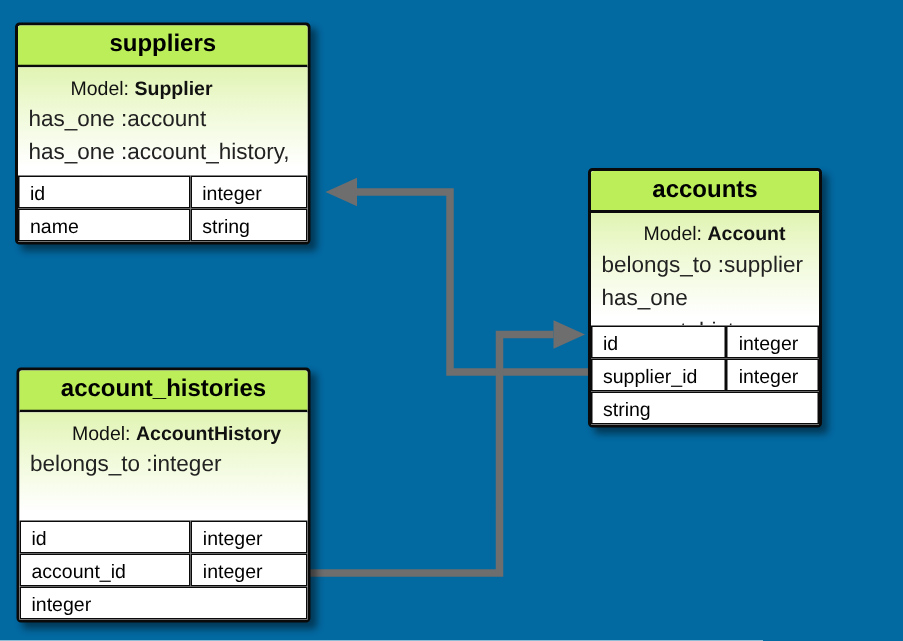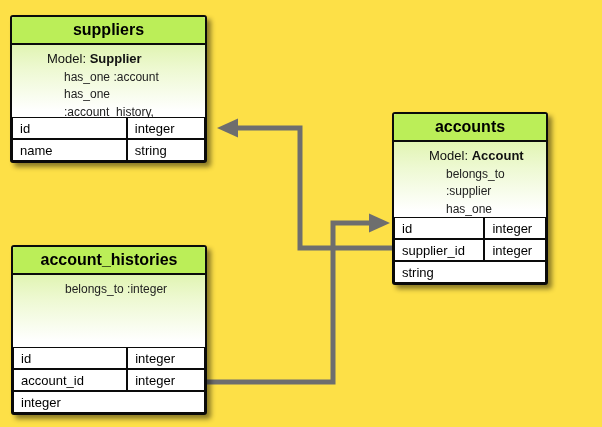"suppliers" .canvas { background: #fde047 -> #0369a1 }
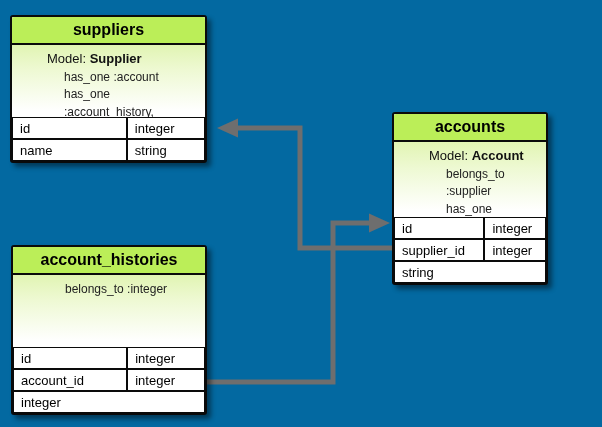"has_one :account" .aline { font-size: 12px -> 15px; margin-left: 45px -> none }
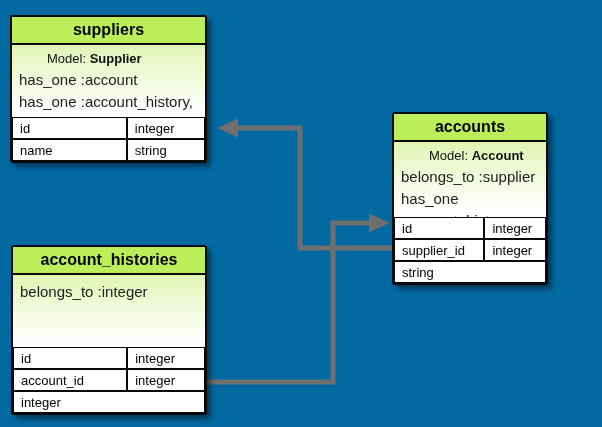"Model: AccountHistory" div.mline { html: none -> <div><span>Model:</span> <span>AccountHistory</span></div> }
